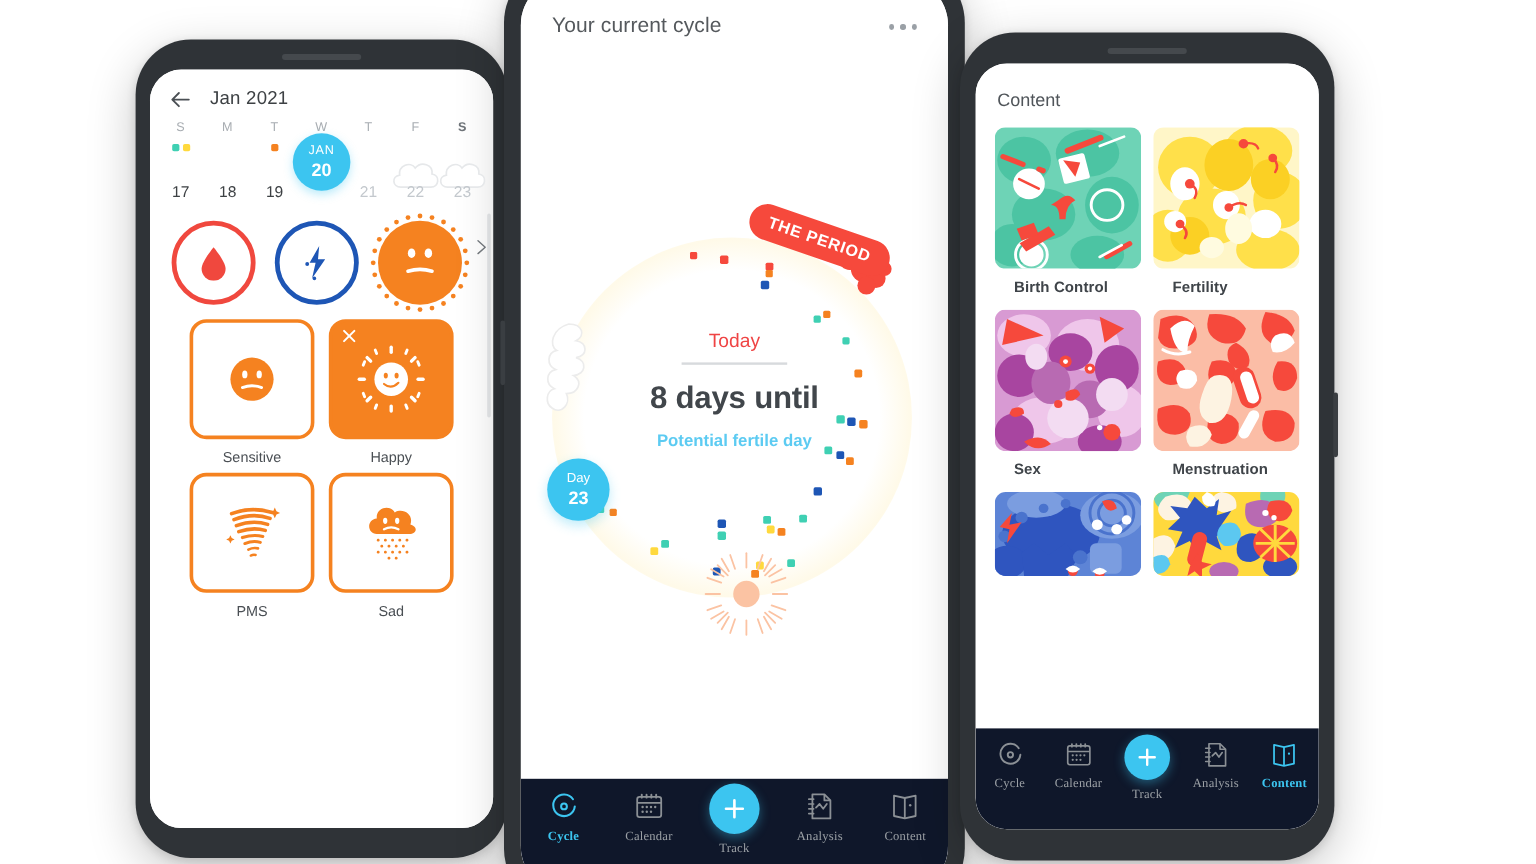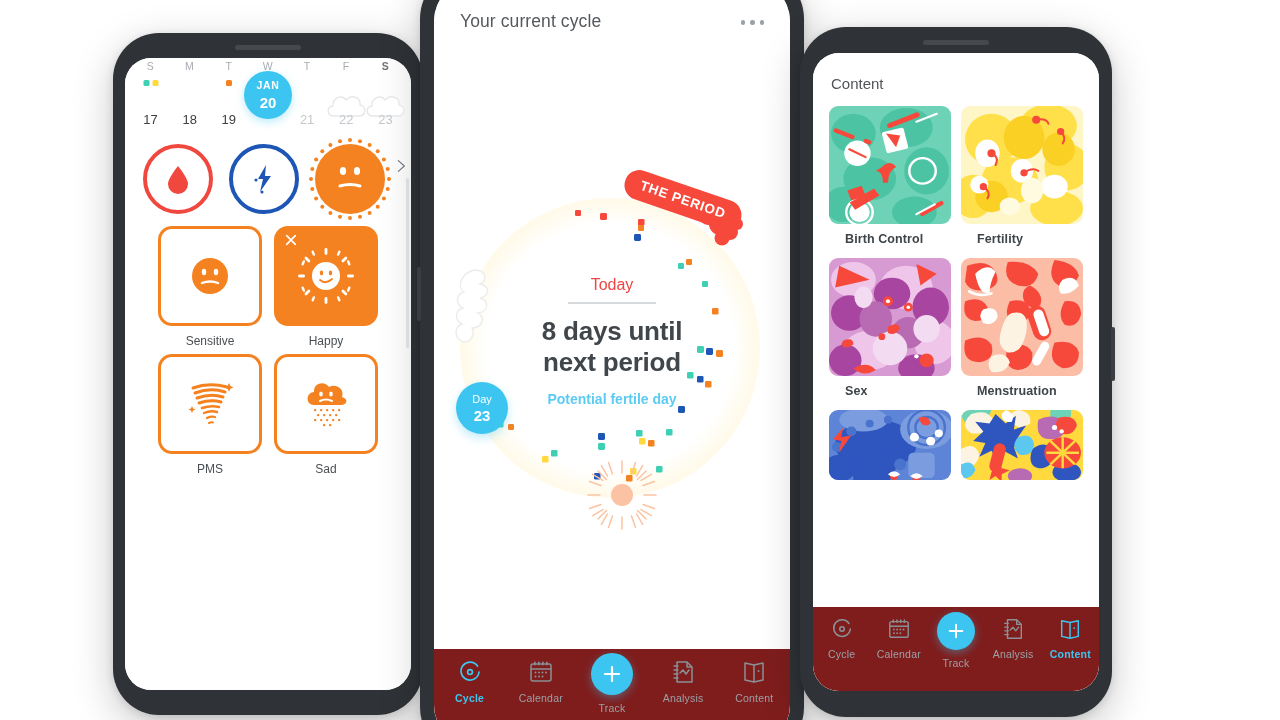"Jan 2021" div.l-topbar { html: none -> <div> <svg> <path></path> </svg> <div>Jan 2021</div> </div> }
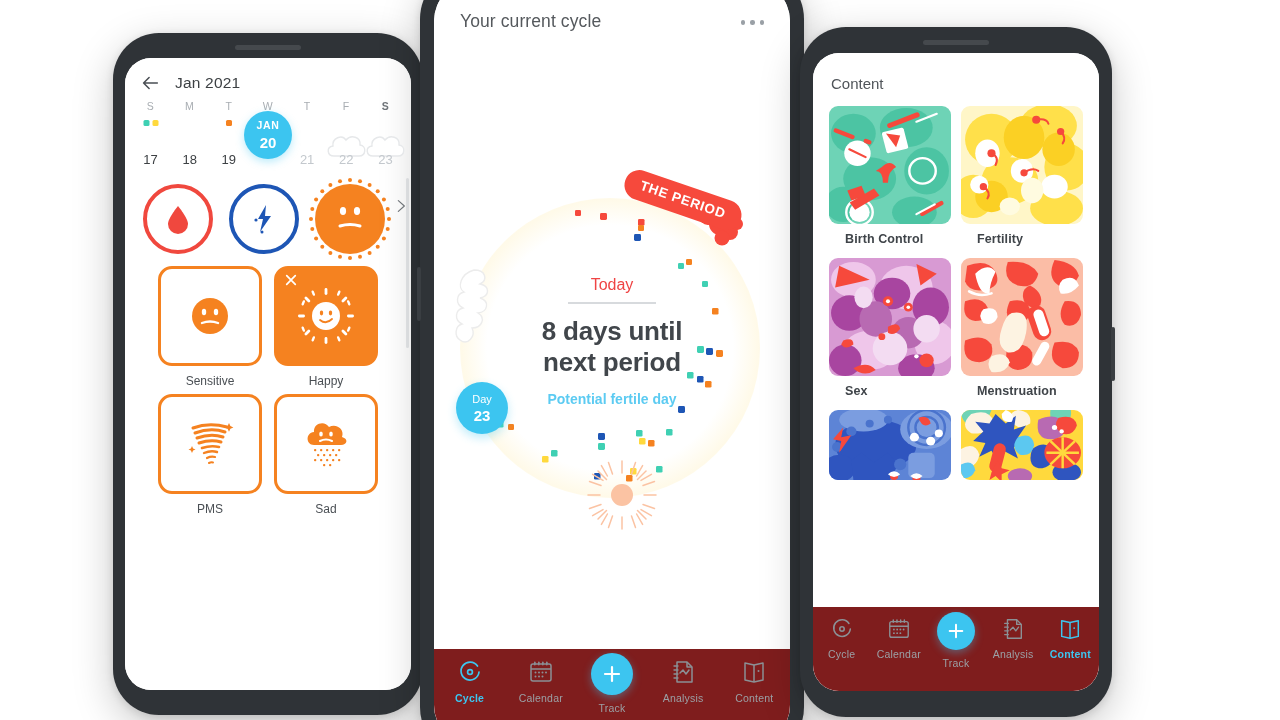"JAN" .today-pill .m { font-weight: bold -> normal }
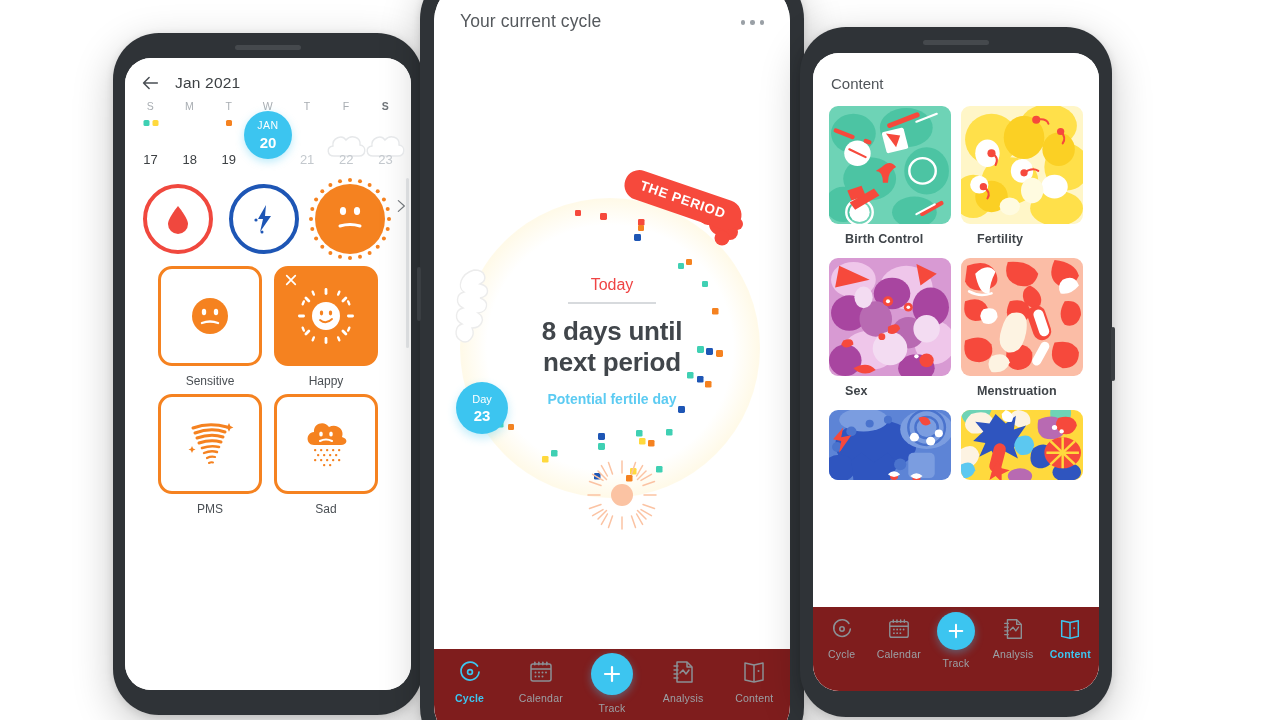"next period" div.c-big { html: <div>next period</div> -> none }
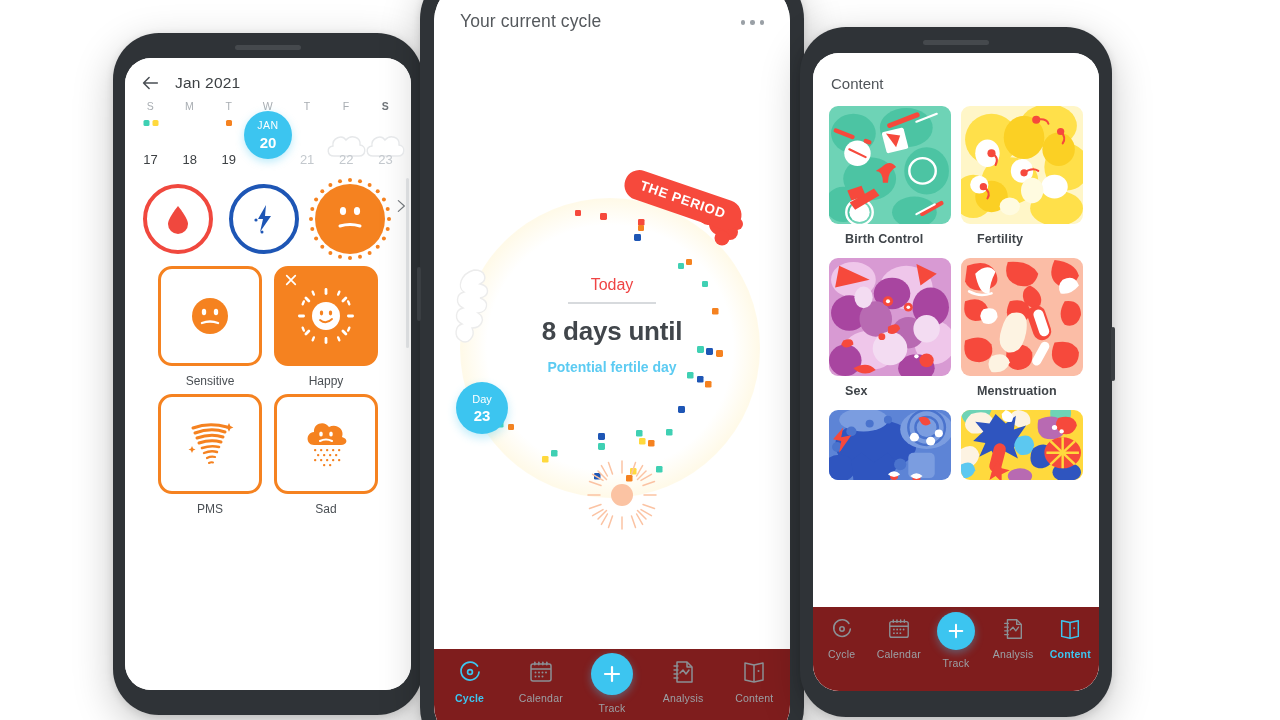"Cycle" .navbar { background: #7f1d1d -> #0f172a; font-family: none -> Liberation Serif, serif }
